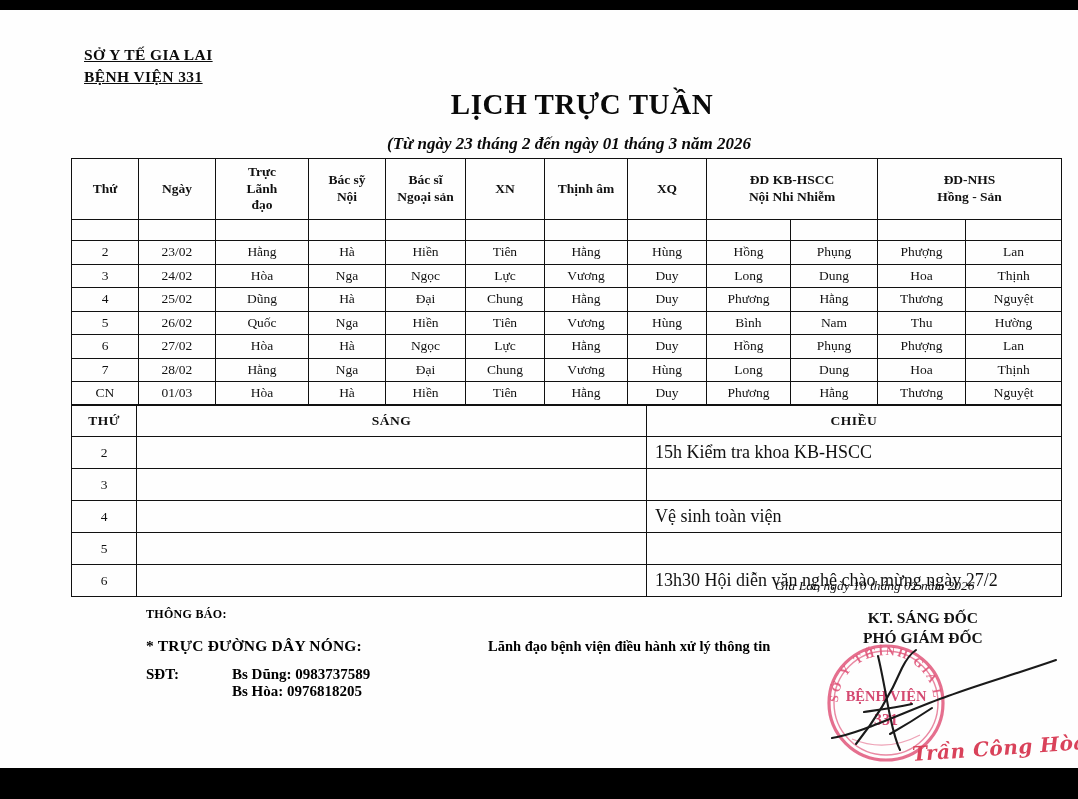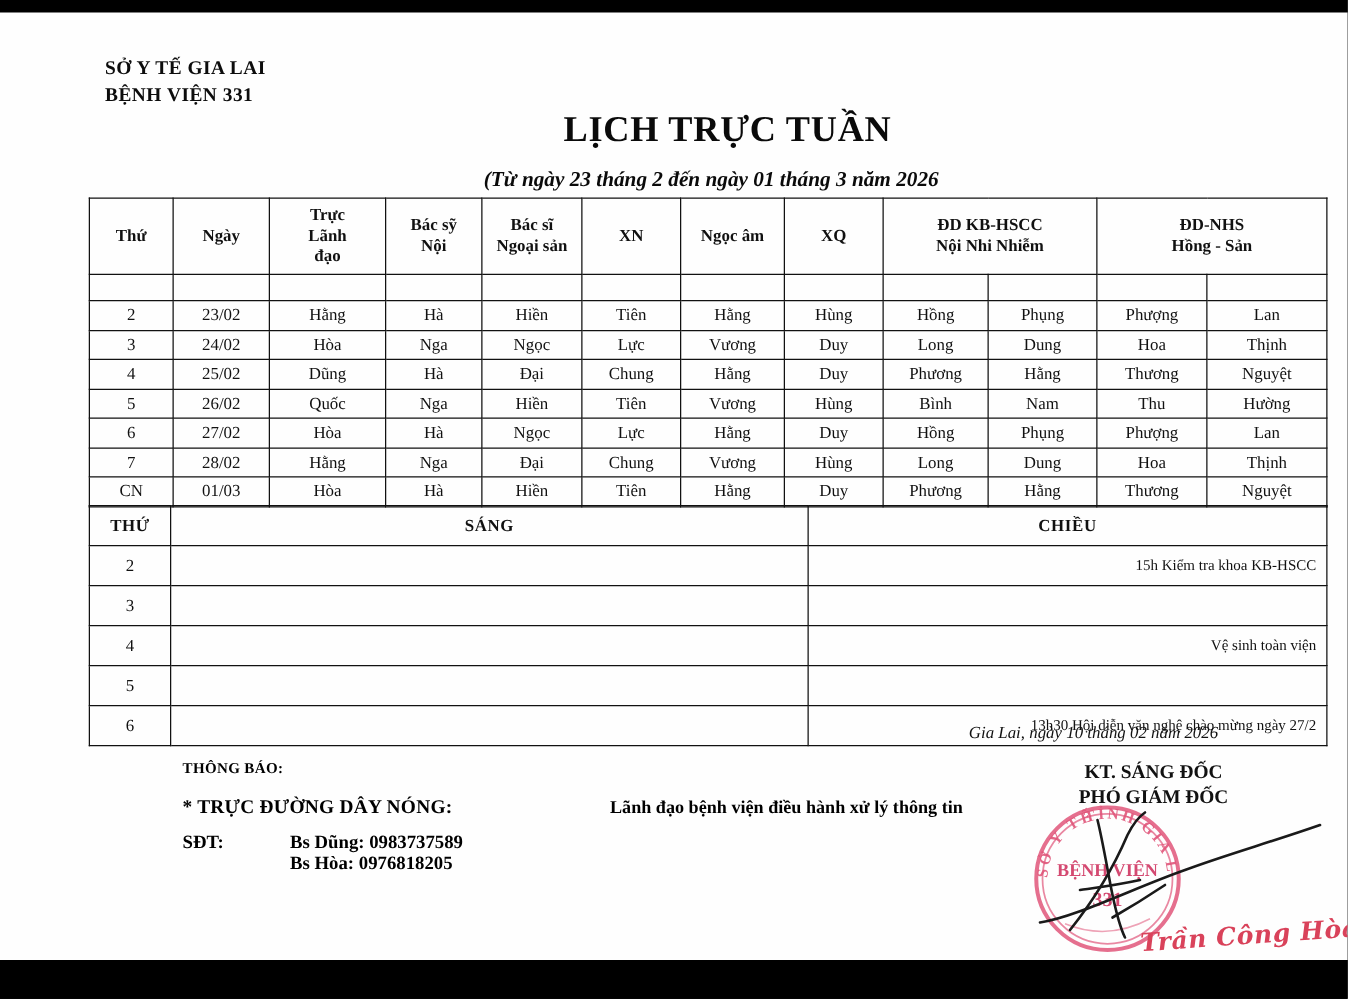"SỞ Y TẾ GIA LAI" .letterhead div { text-decoration: none -> underline }
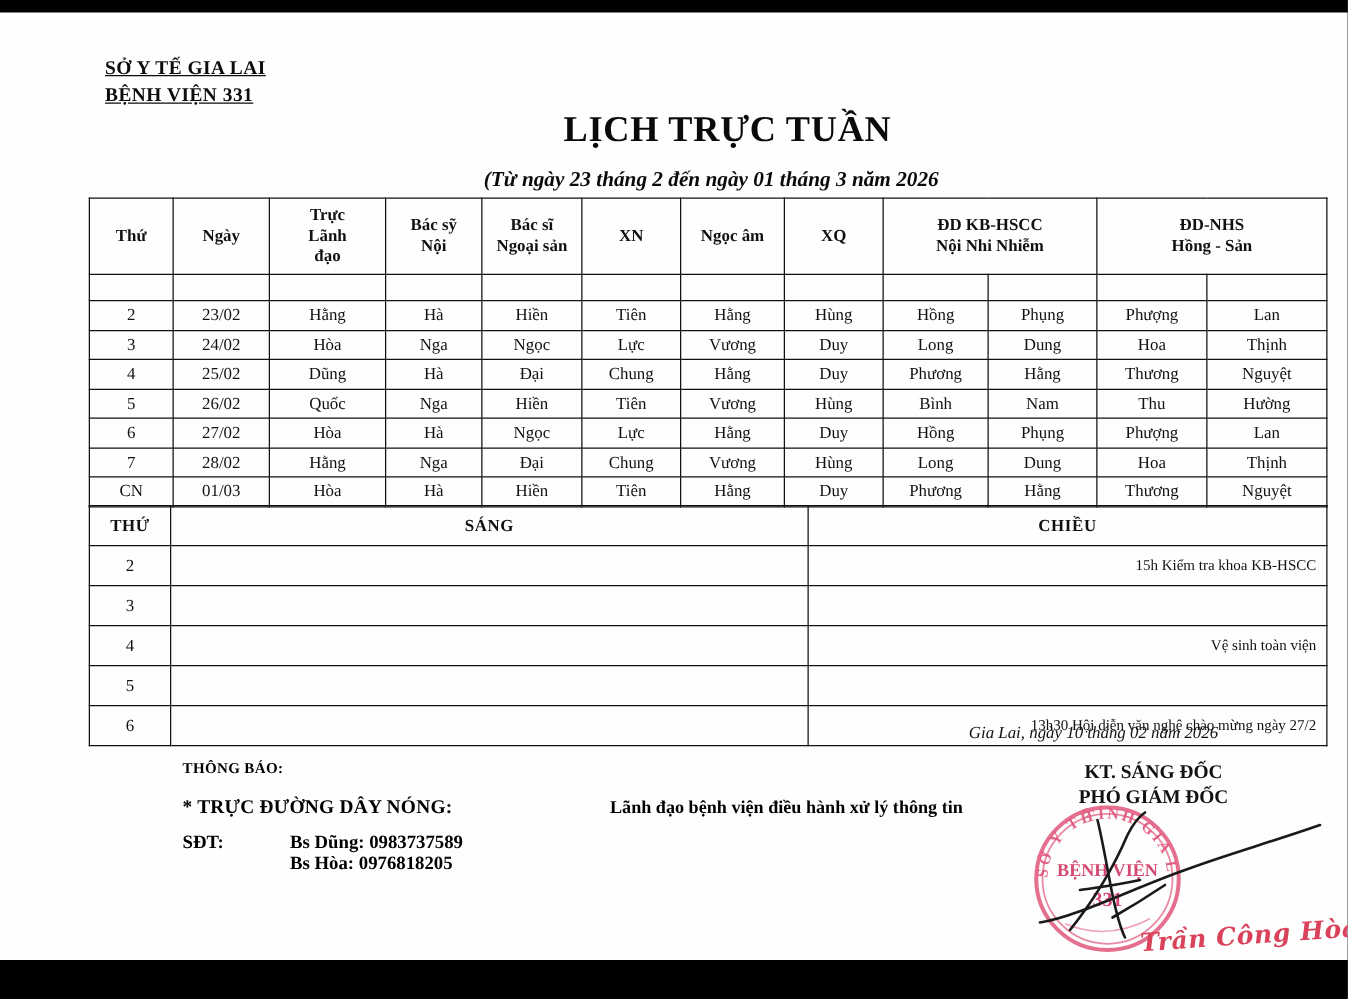"Ngọc âm" th { text: Ngọc -> Thịnh }
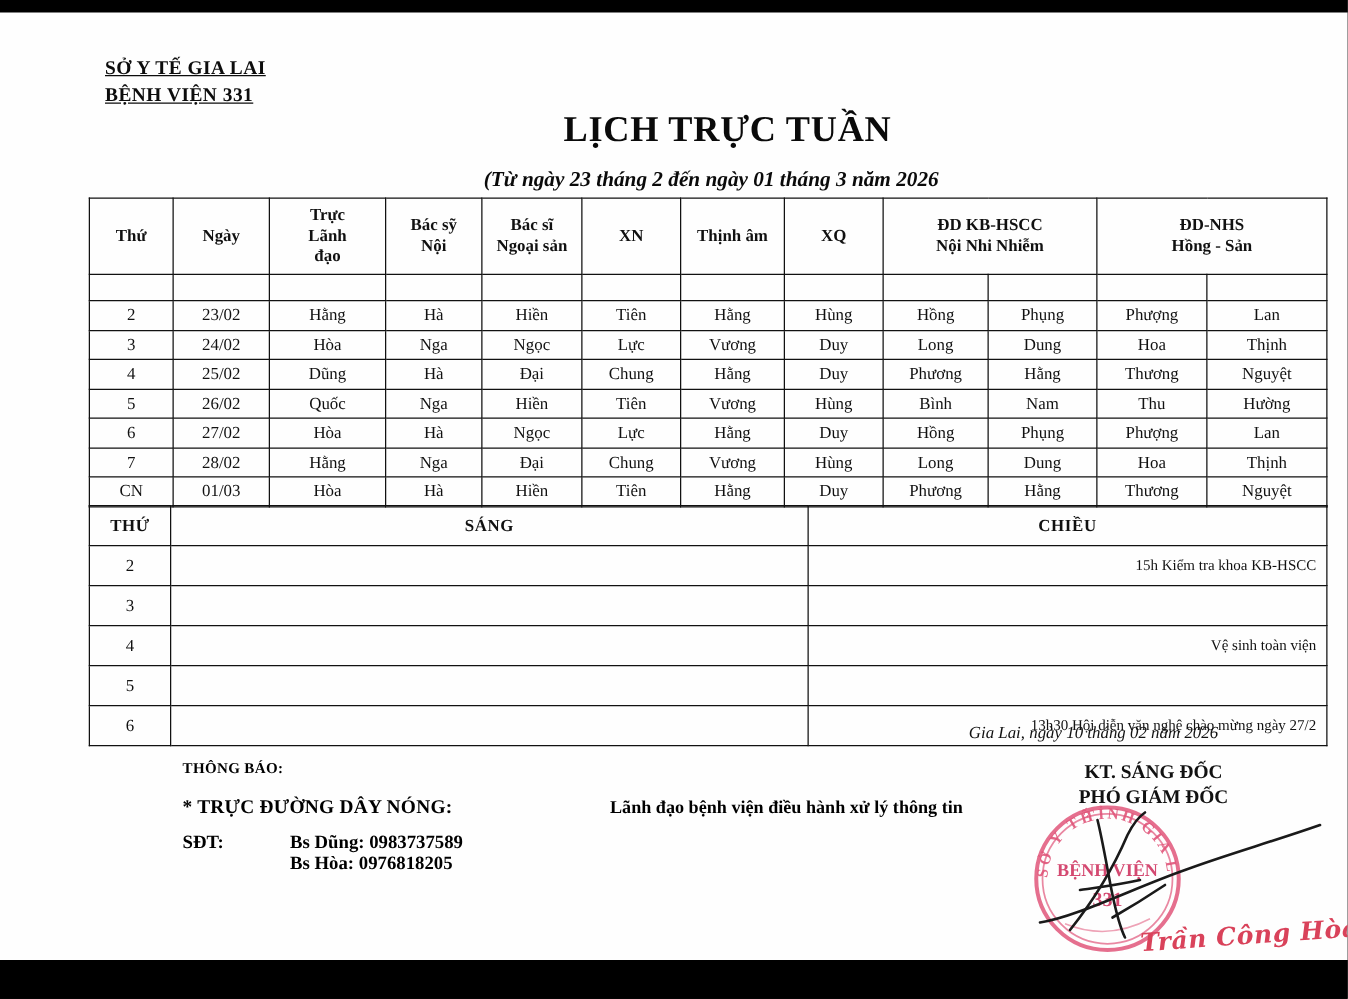"15h Kiểm tra khoa KB-HSCC" .t2 td.txt { font-size: 12px -> 18px; text-align: right -> left }
